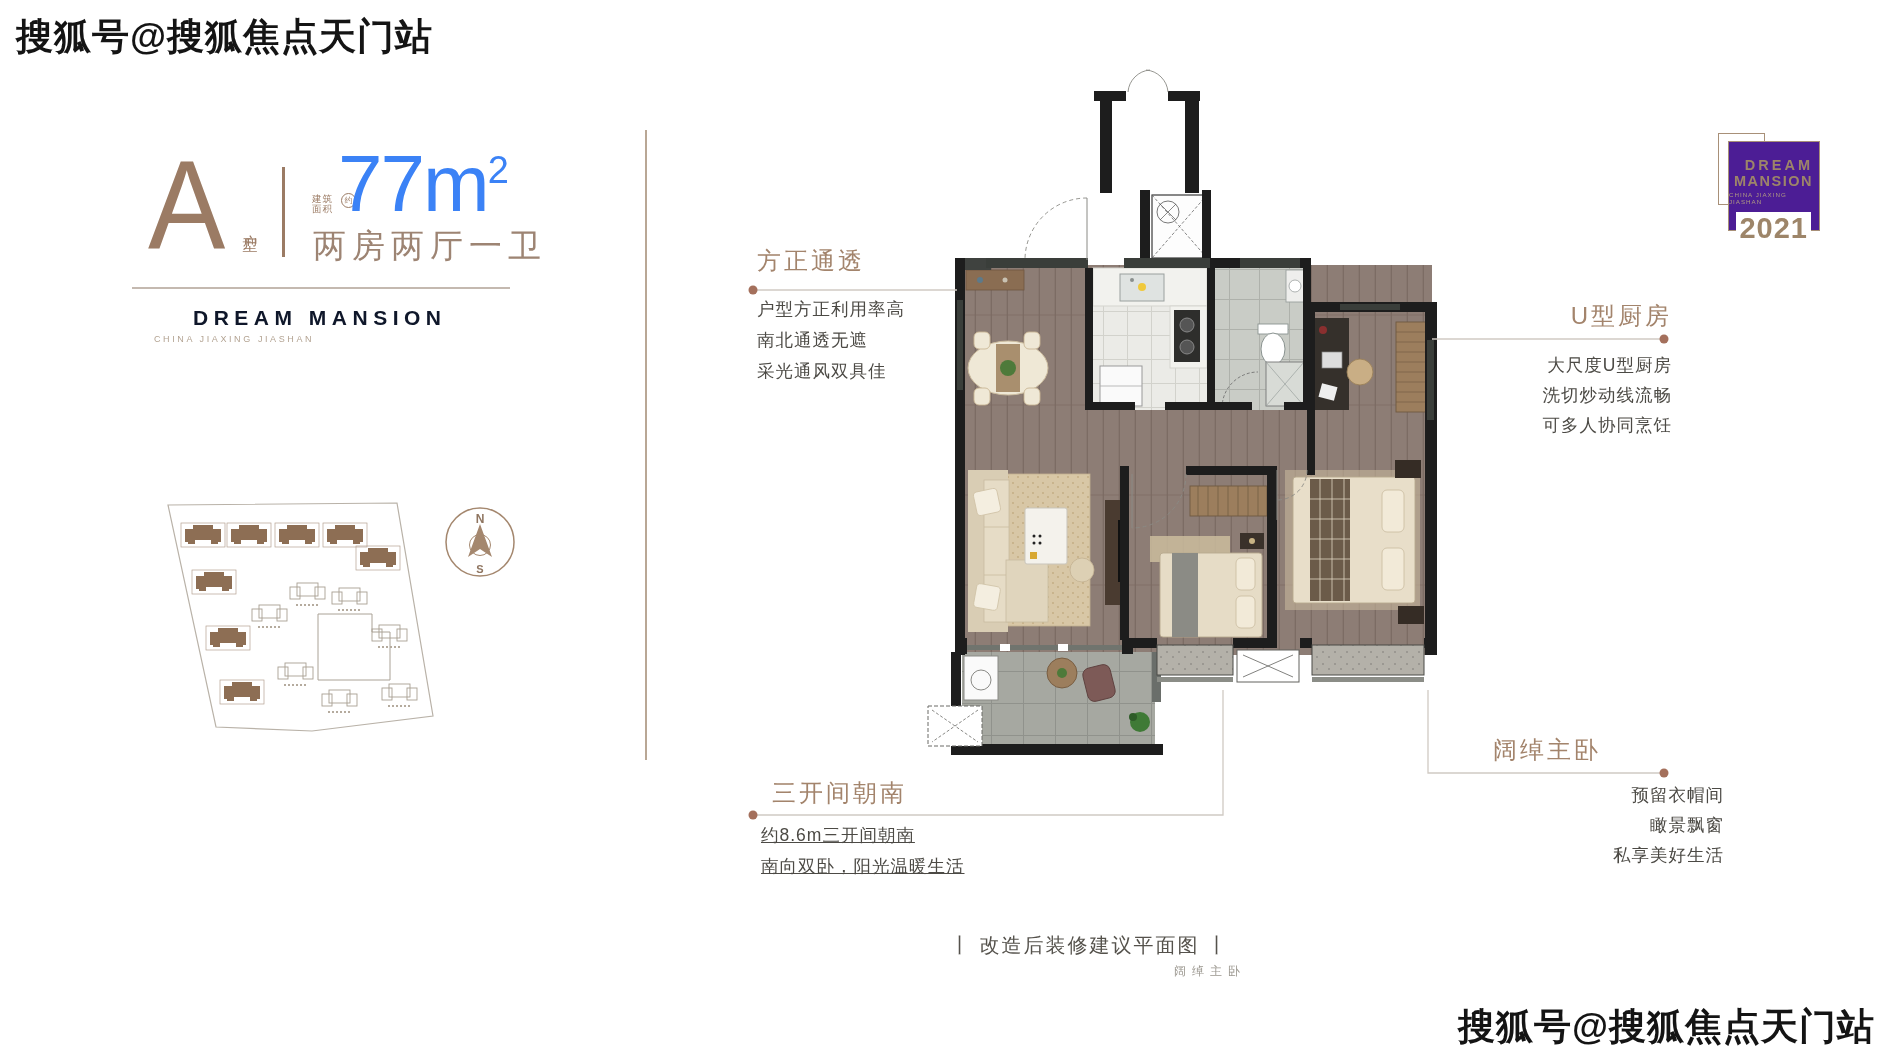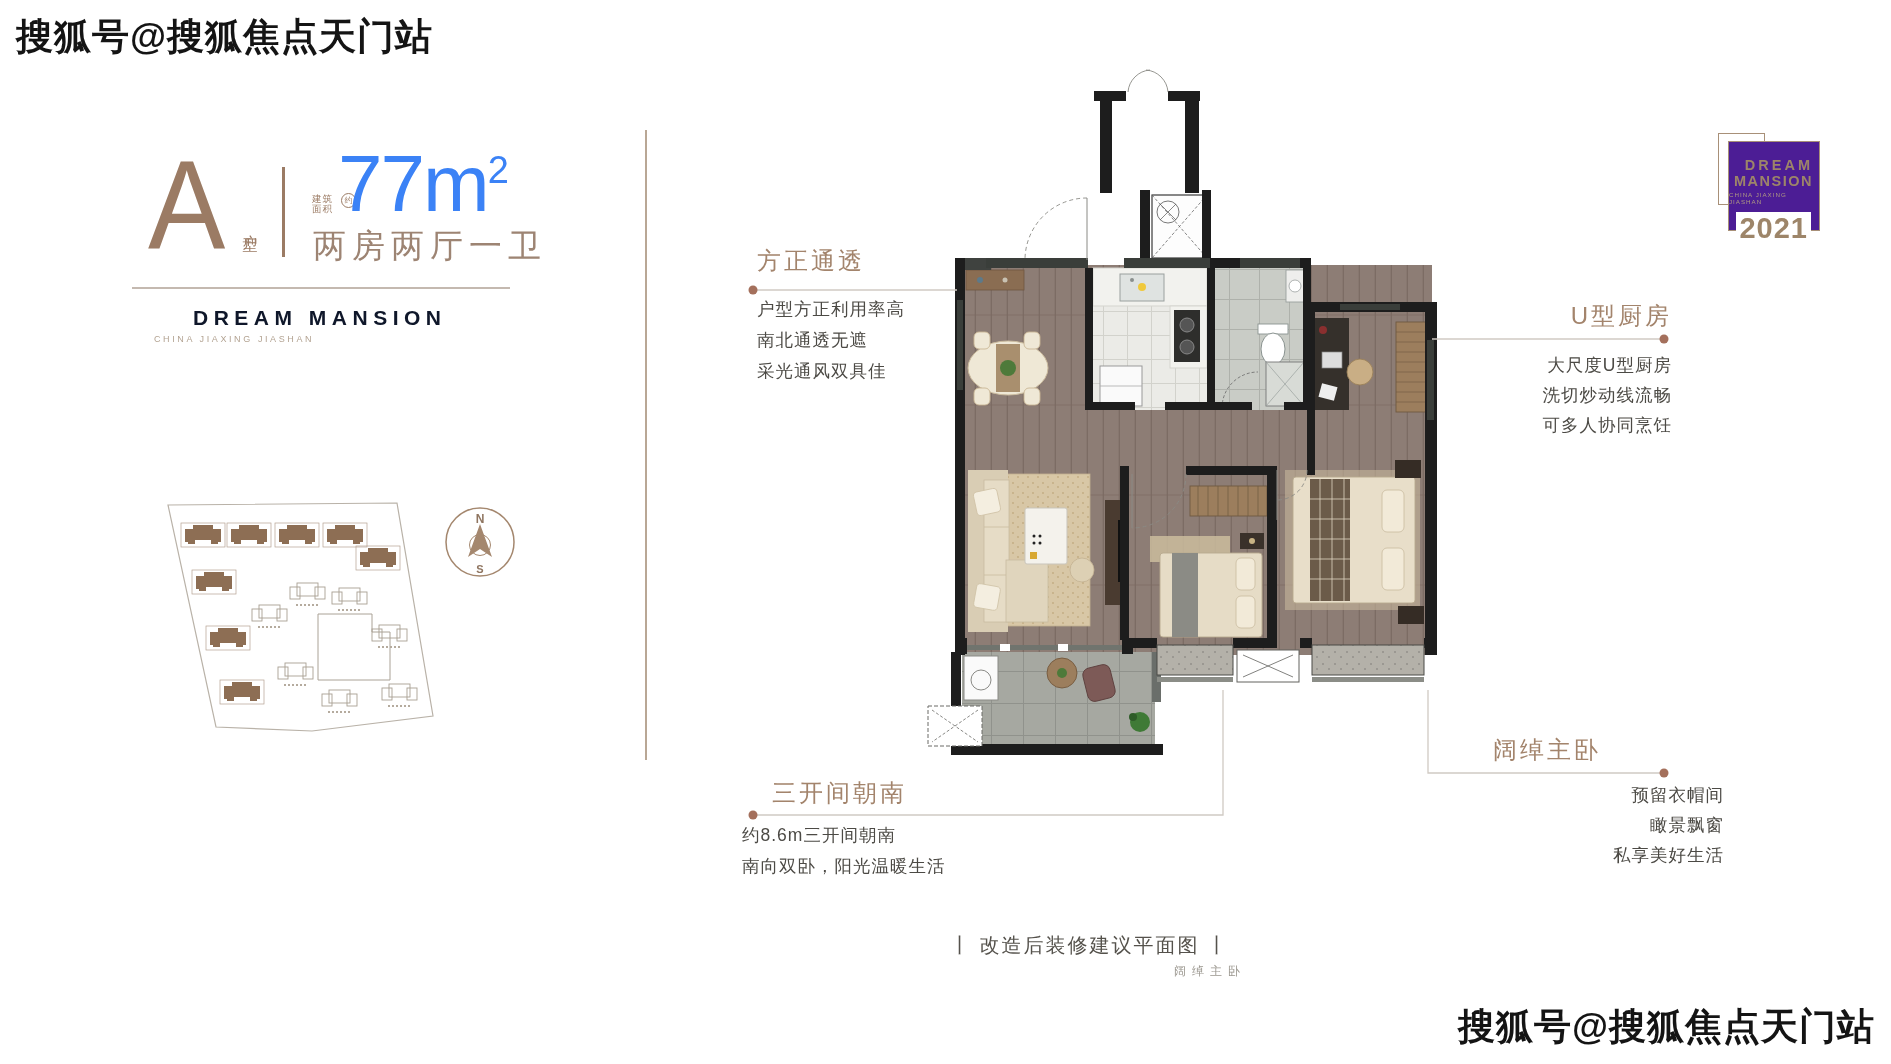"约8.6m三开间朝南" .co-bl-body { left: 742px -> 761px; text-decoration: none -> underline }
